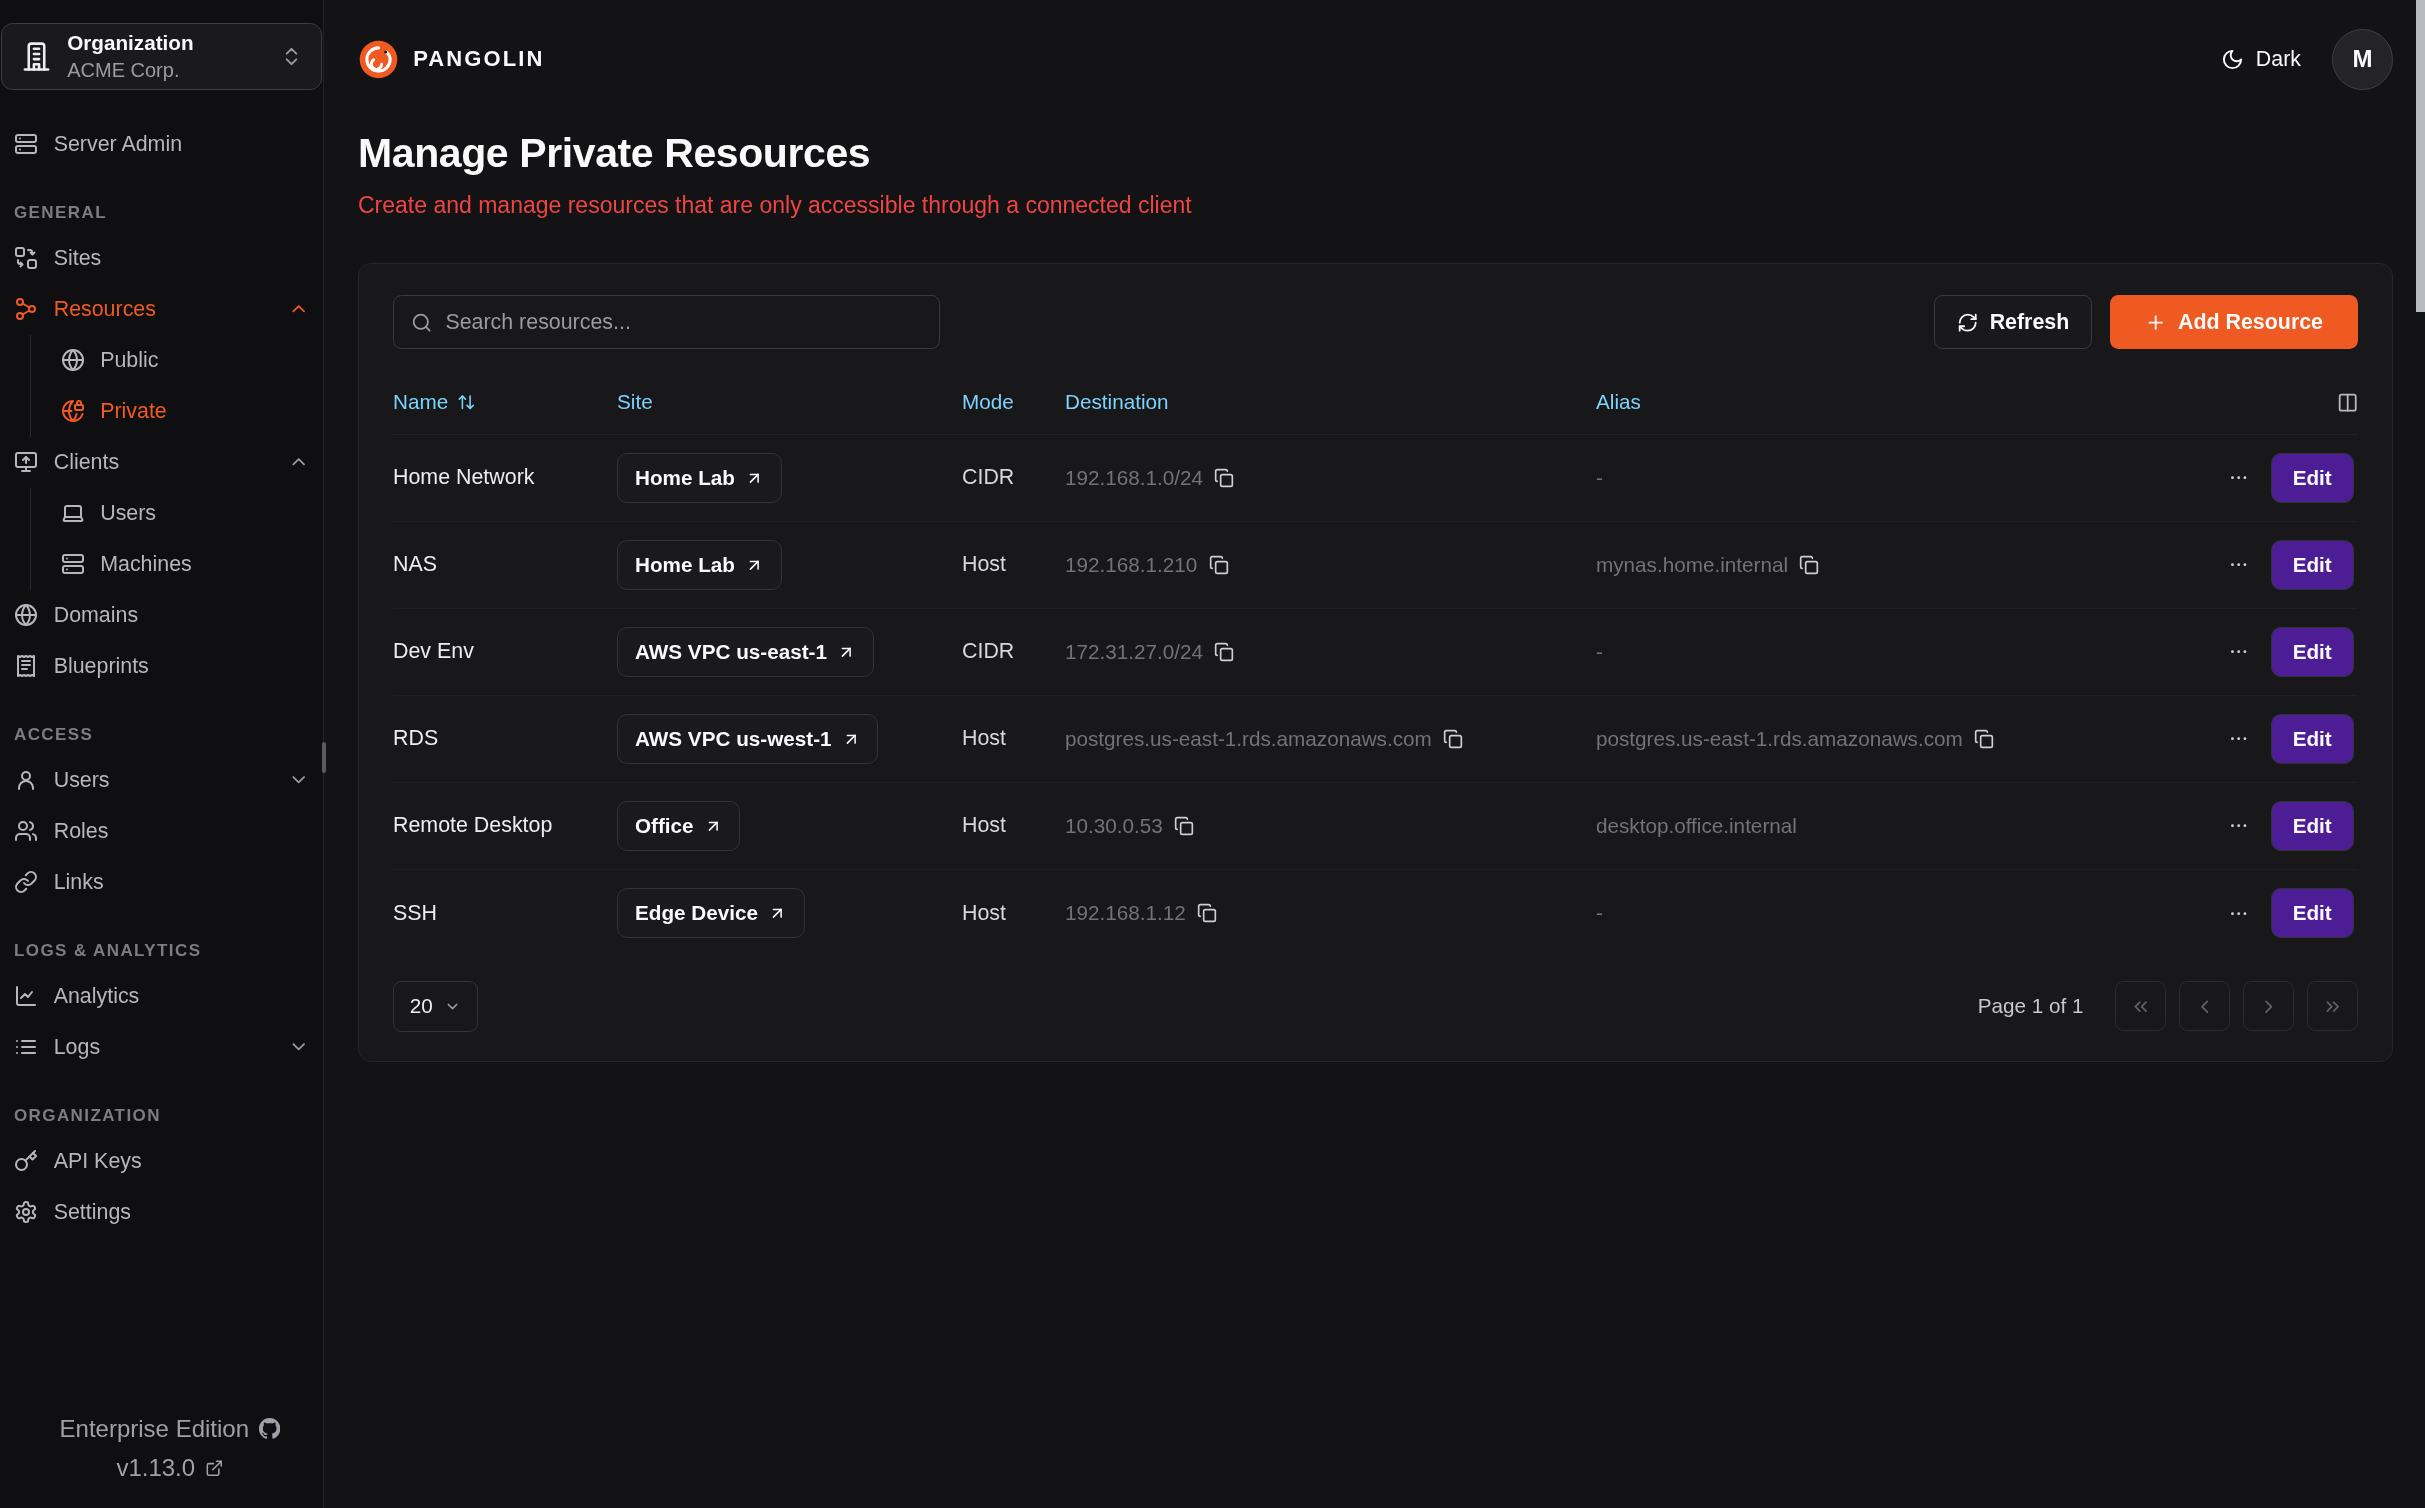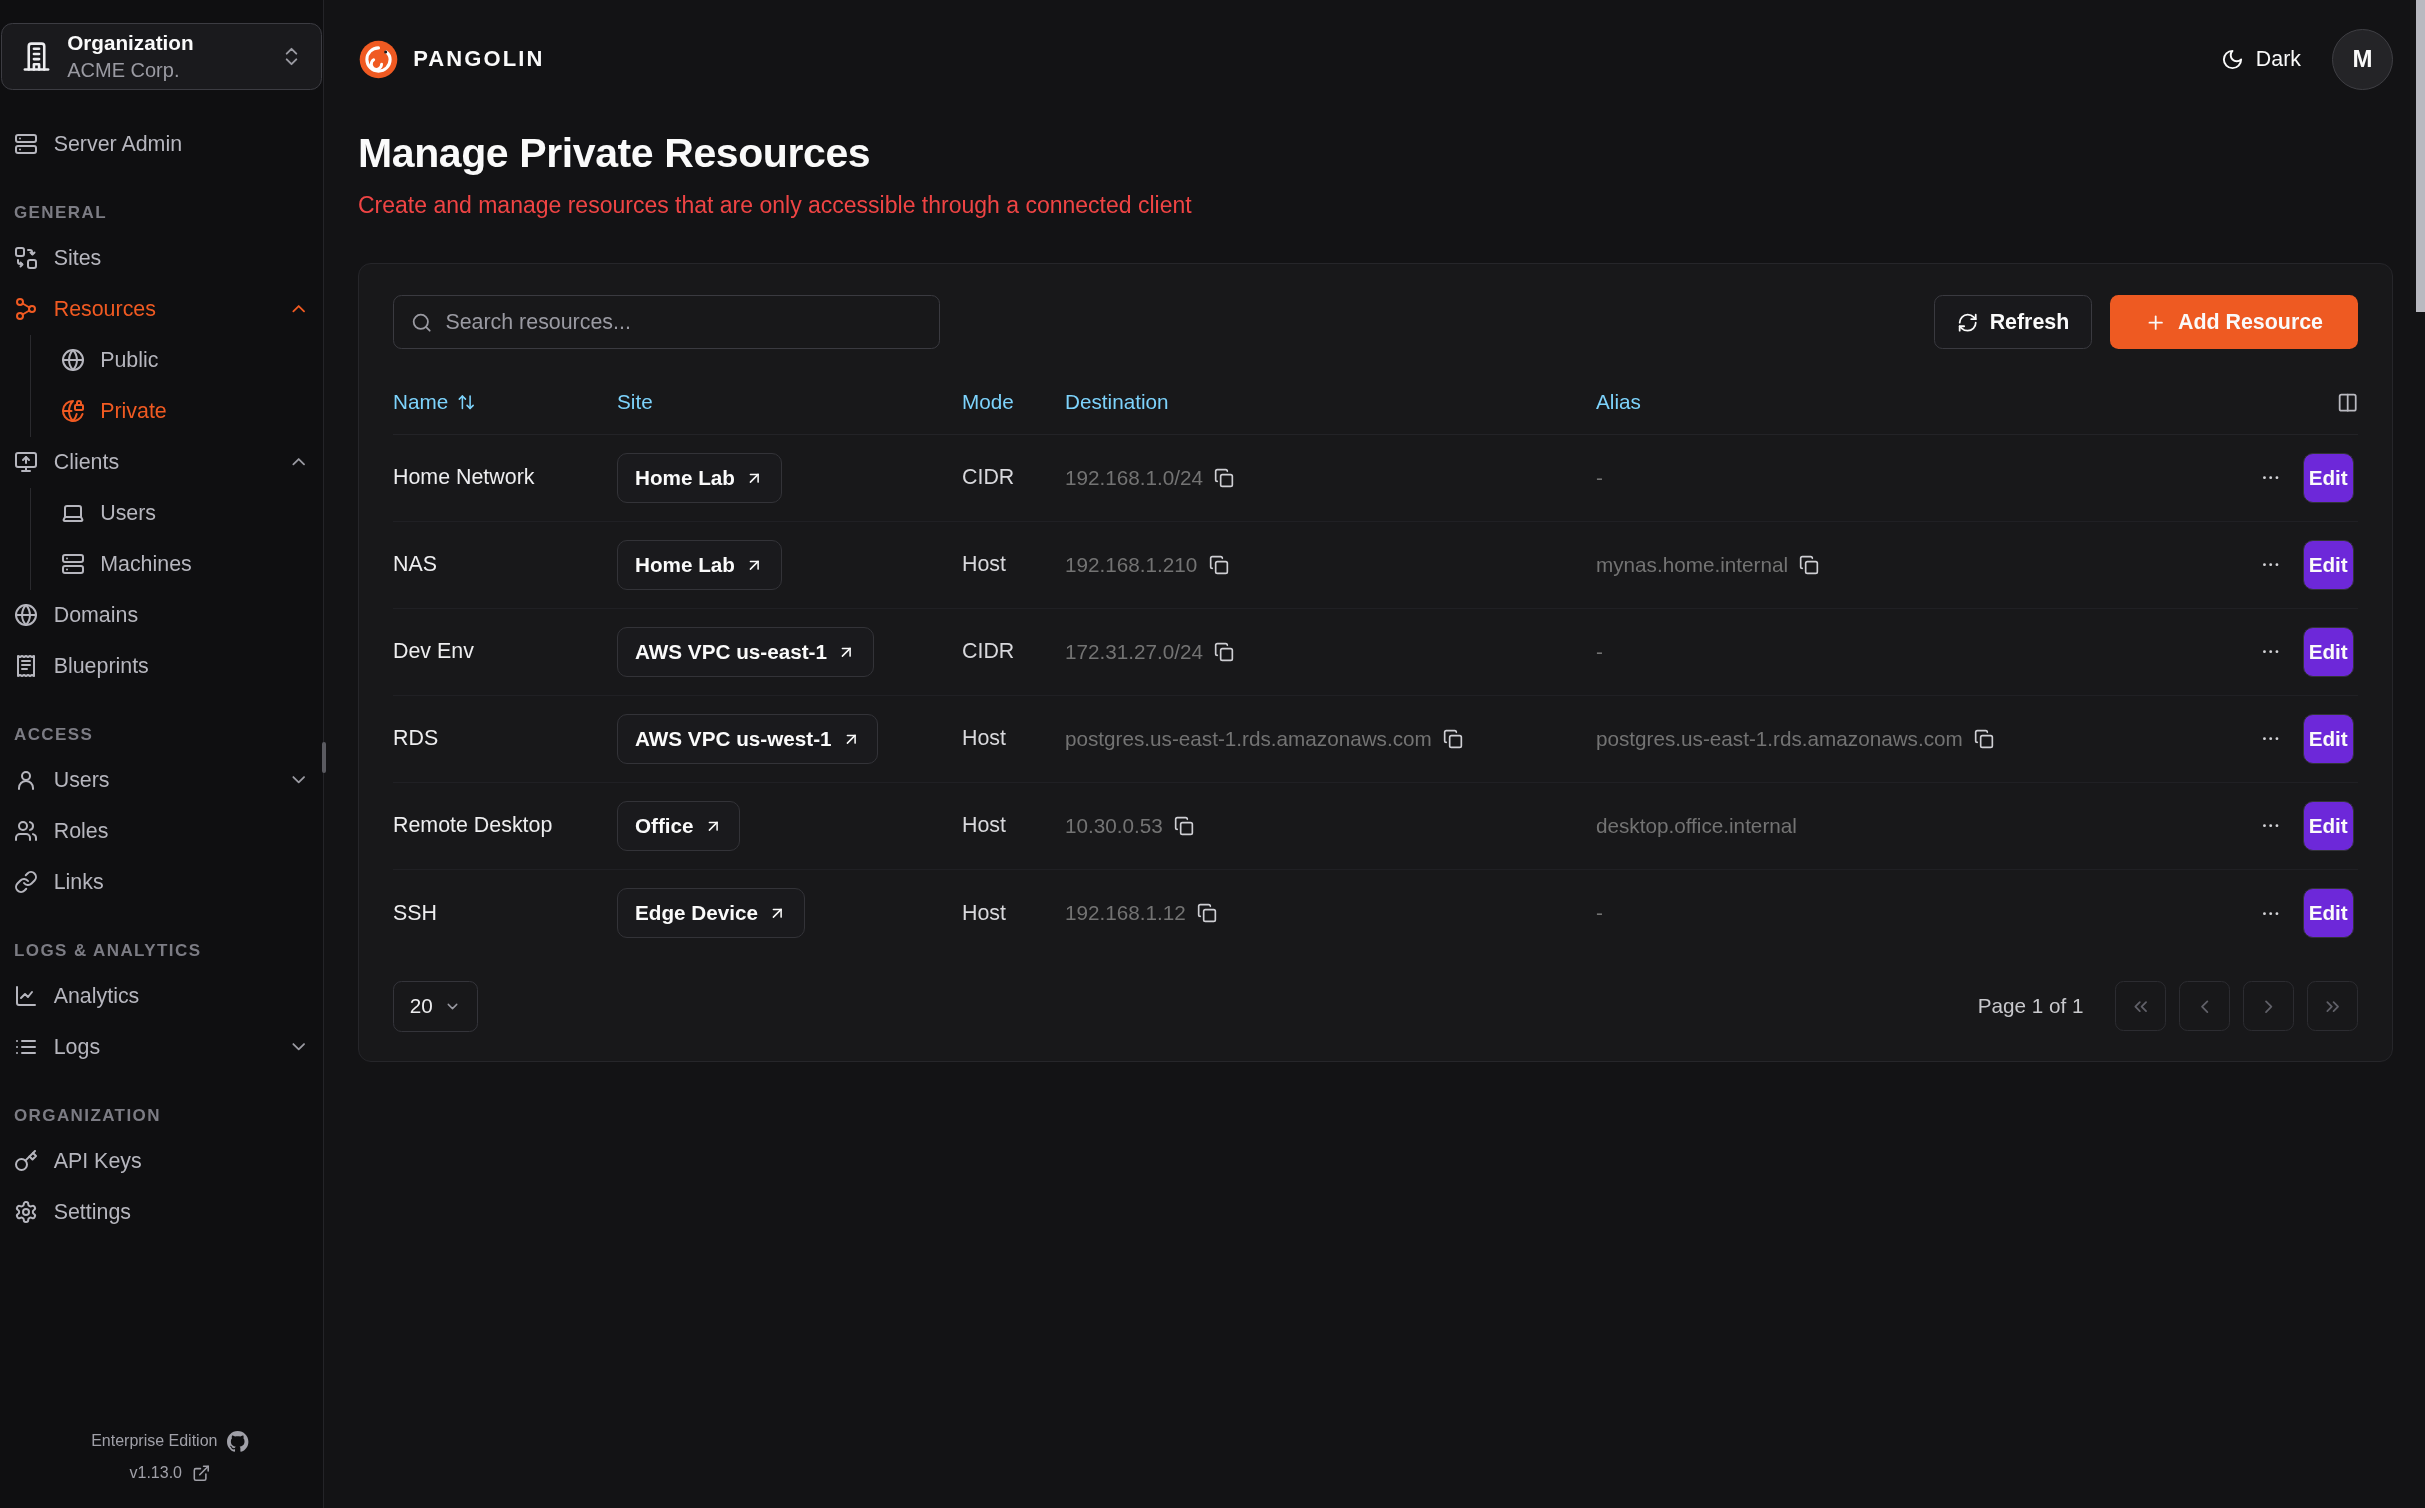"Edit" .edit-btn { background: #6d28d9 -> #4c1d95; padding: 0 5px -> 0 21px }
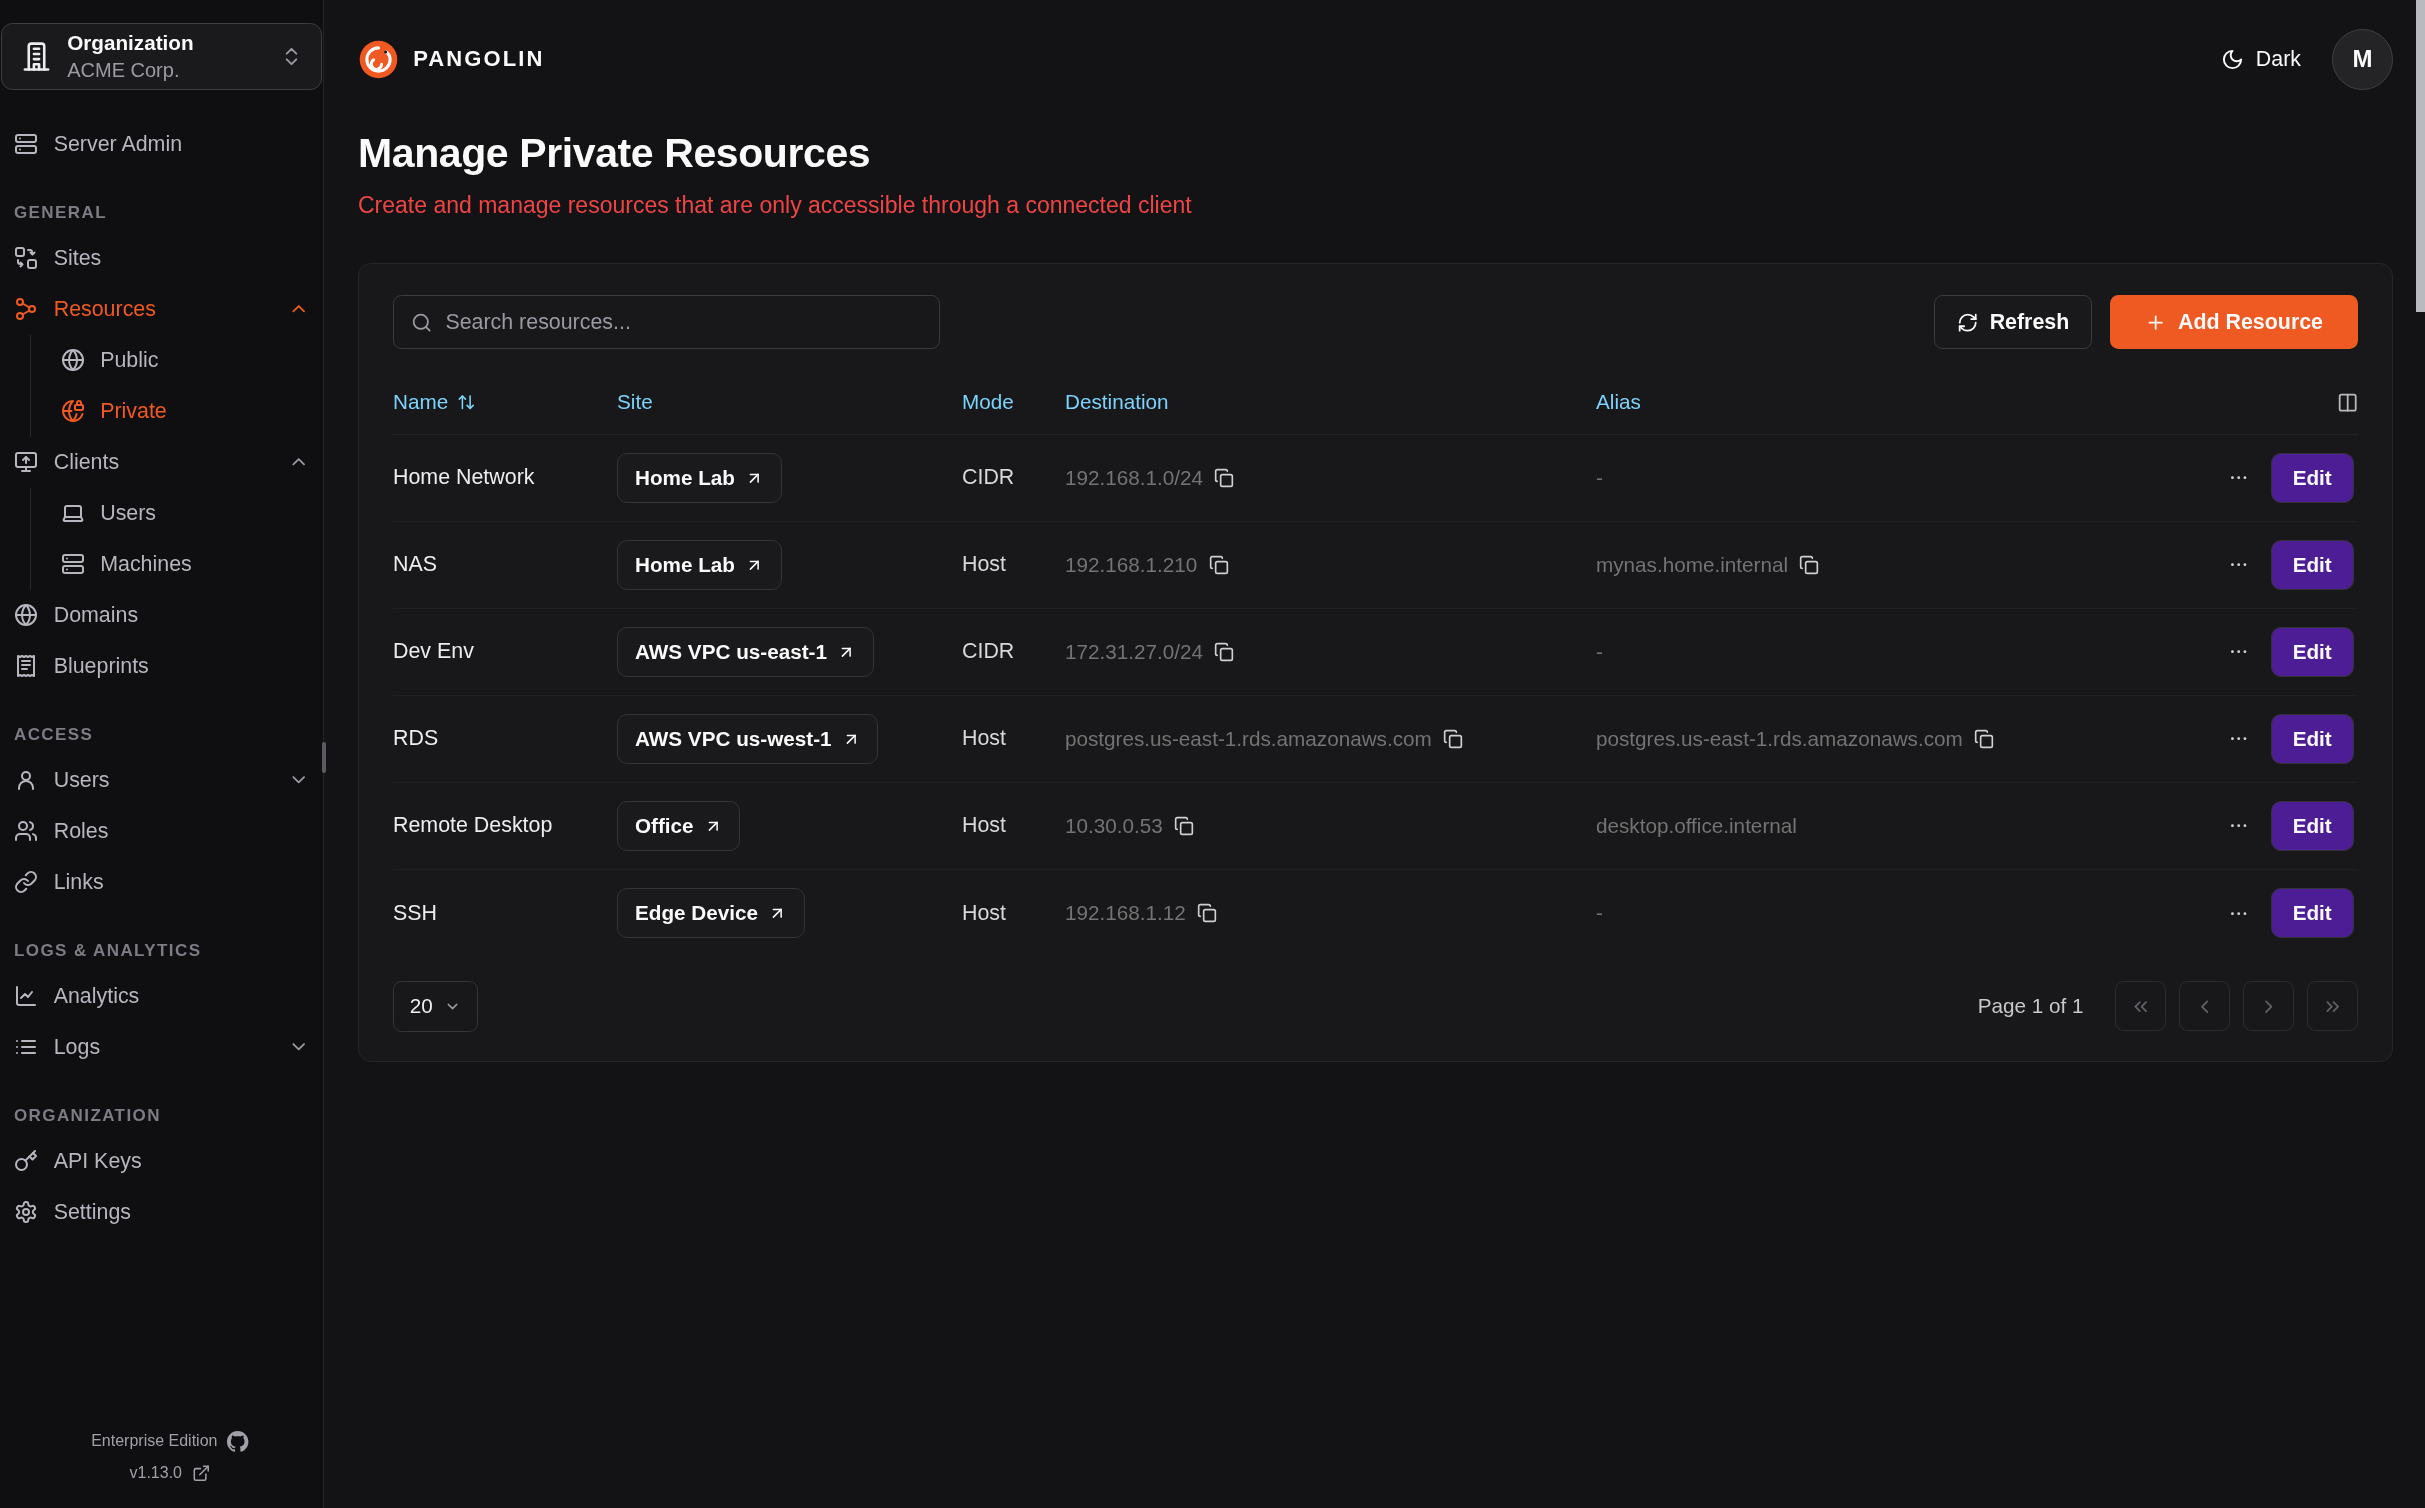"Enterprise Edition" .sidebar-footer { font-size: 16px -> 24px }
